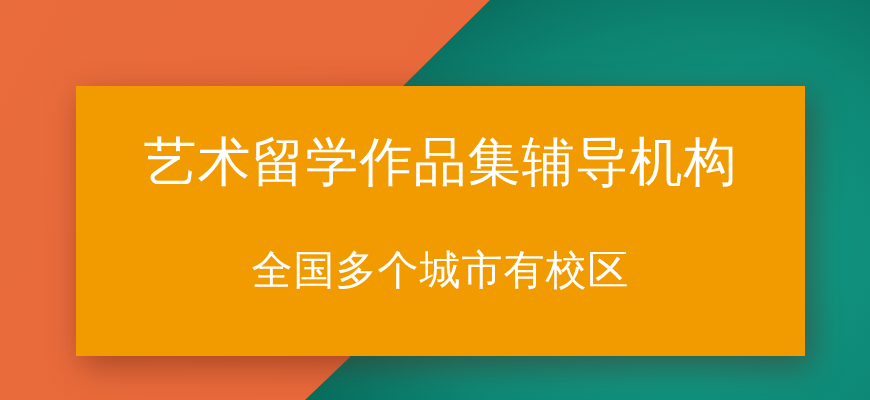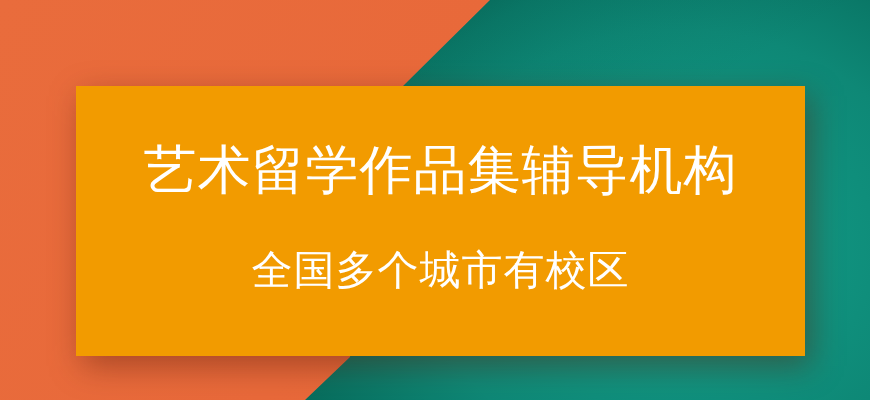"全国多个城市有校区" .subline { margin: 8px -> 16px }
